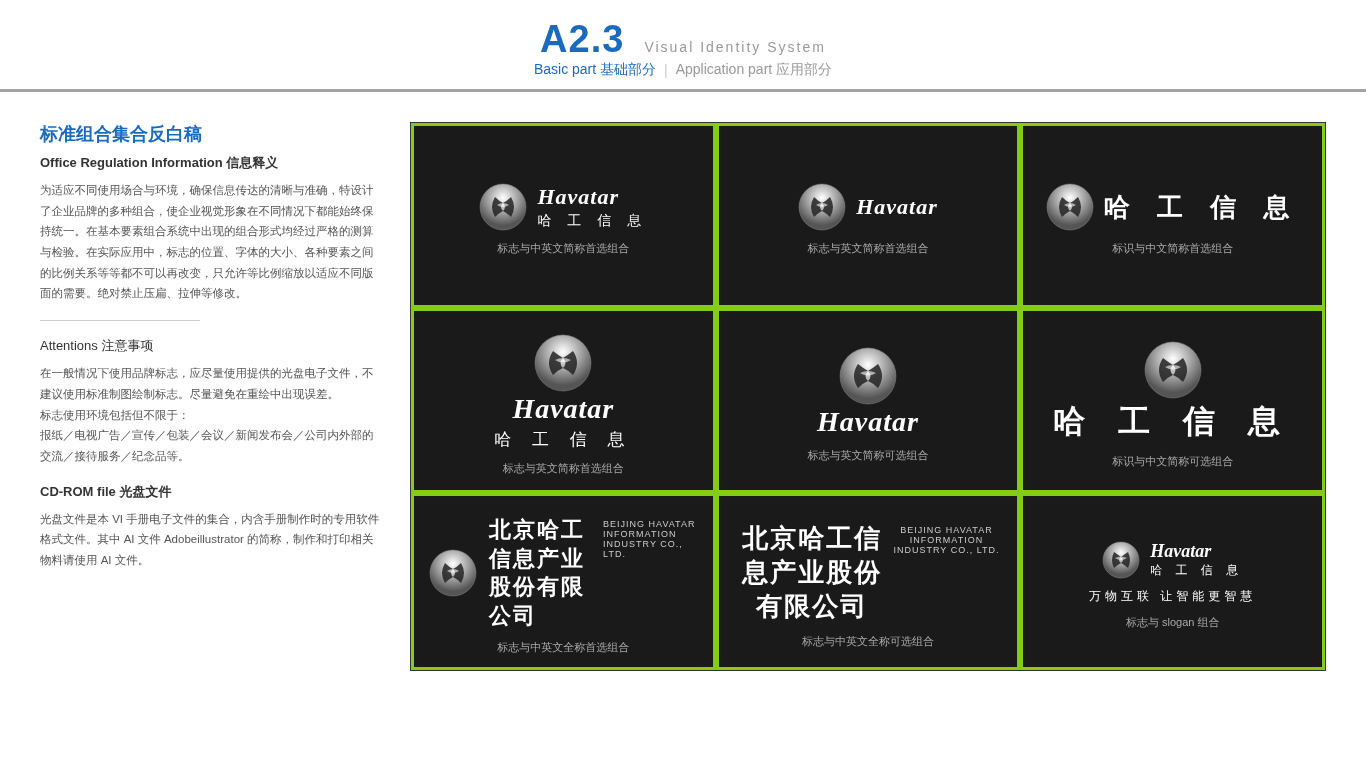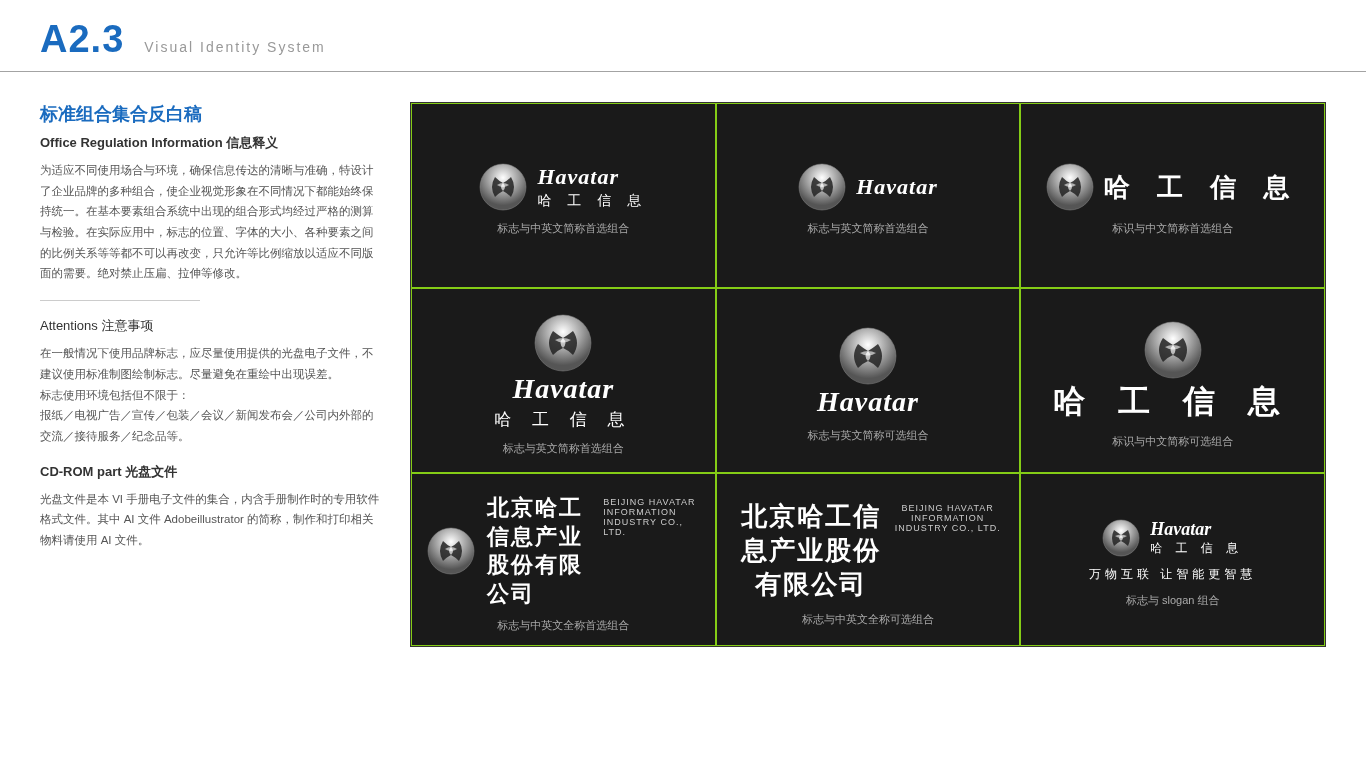"A2.3" .header { border-bottom: 1px solid #a3a3a3 -> 3px solid #a3a3a3; flex-direction: none -> column }
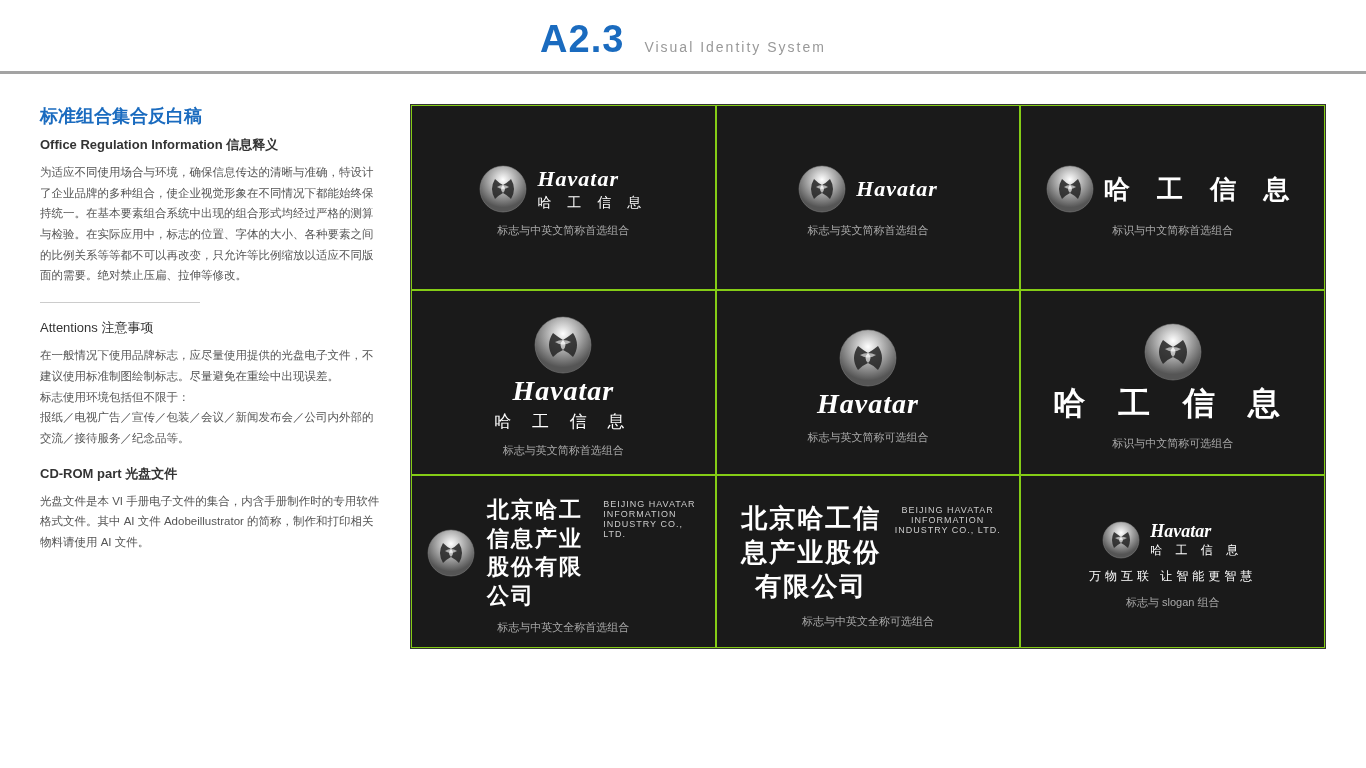"Basic part 基础部分" div.header-nav { html: none -> <div> <span> <span>Basic part</span> <span>基础部分</span> </span> <span>|</span> <span> <span>Application part</span> <span>应用部分</span> </span> </div> }
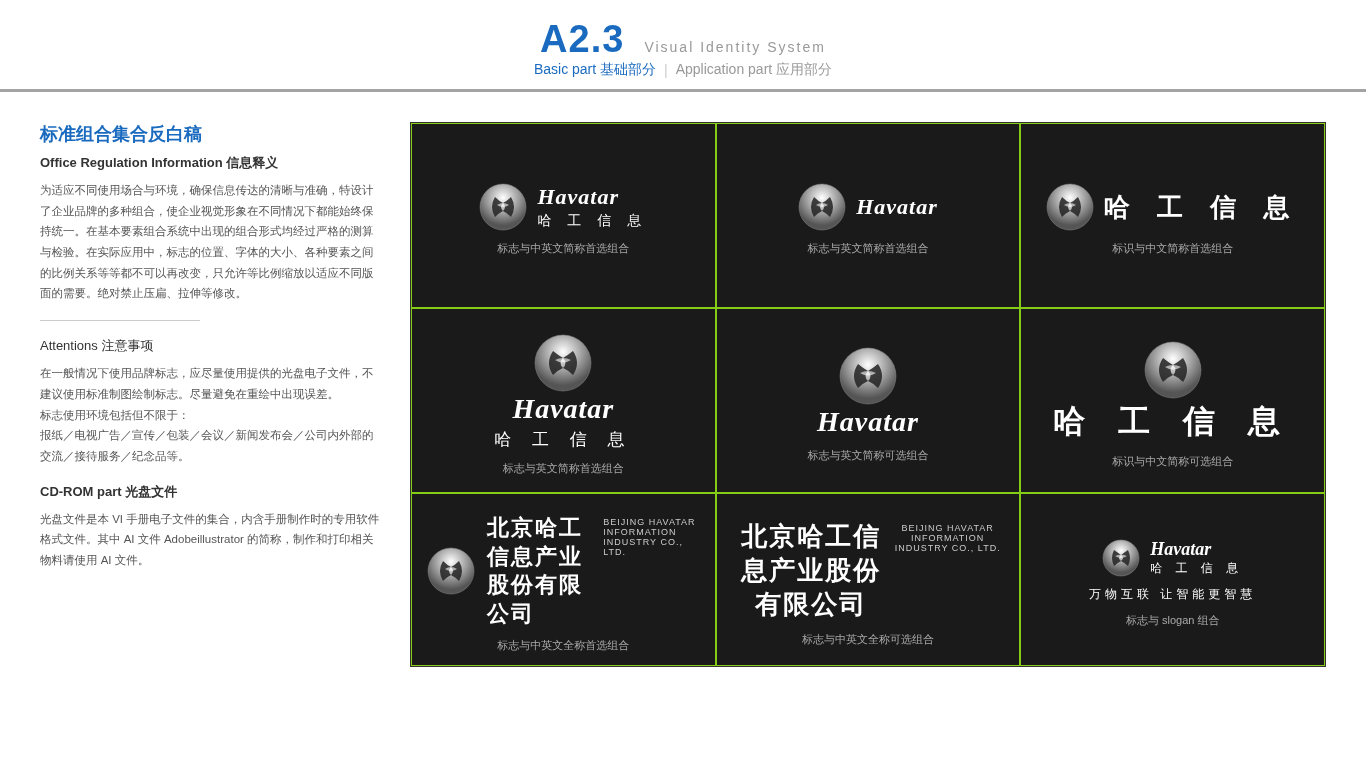"Havatar" .grid-cell { border: 1px solid #84cc16 -> 3px solid #84cc16 }
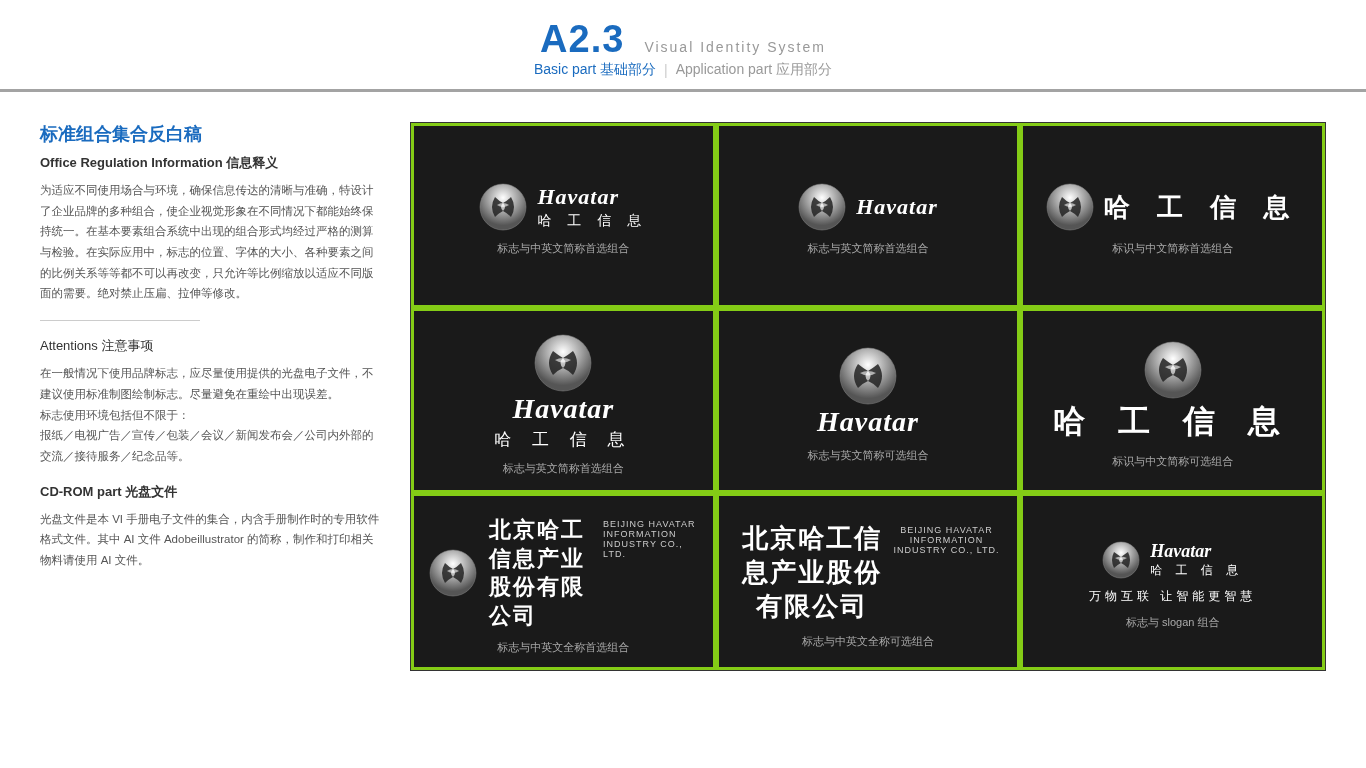"CD-ROM part 光盘文件" div.cd-rom-title { text: part -> file }
